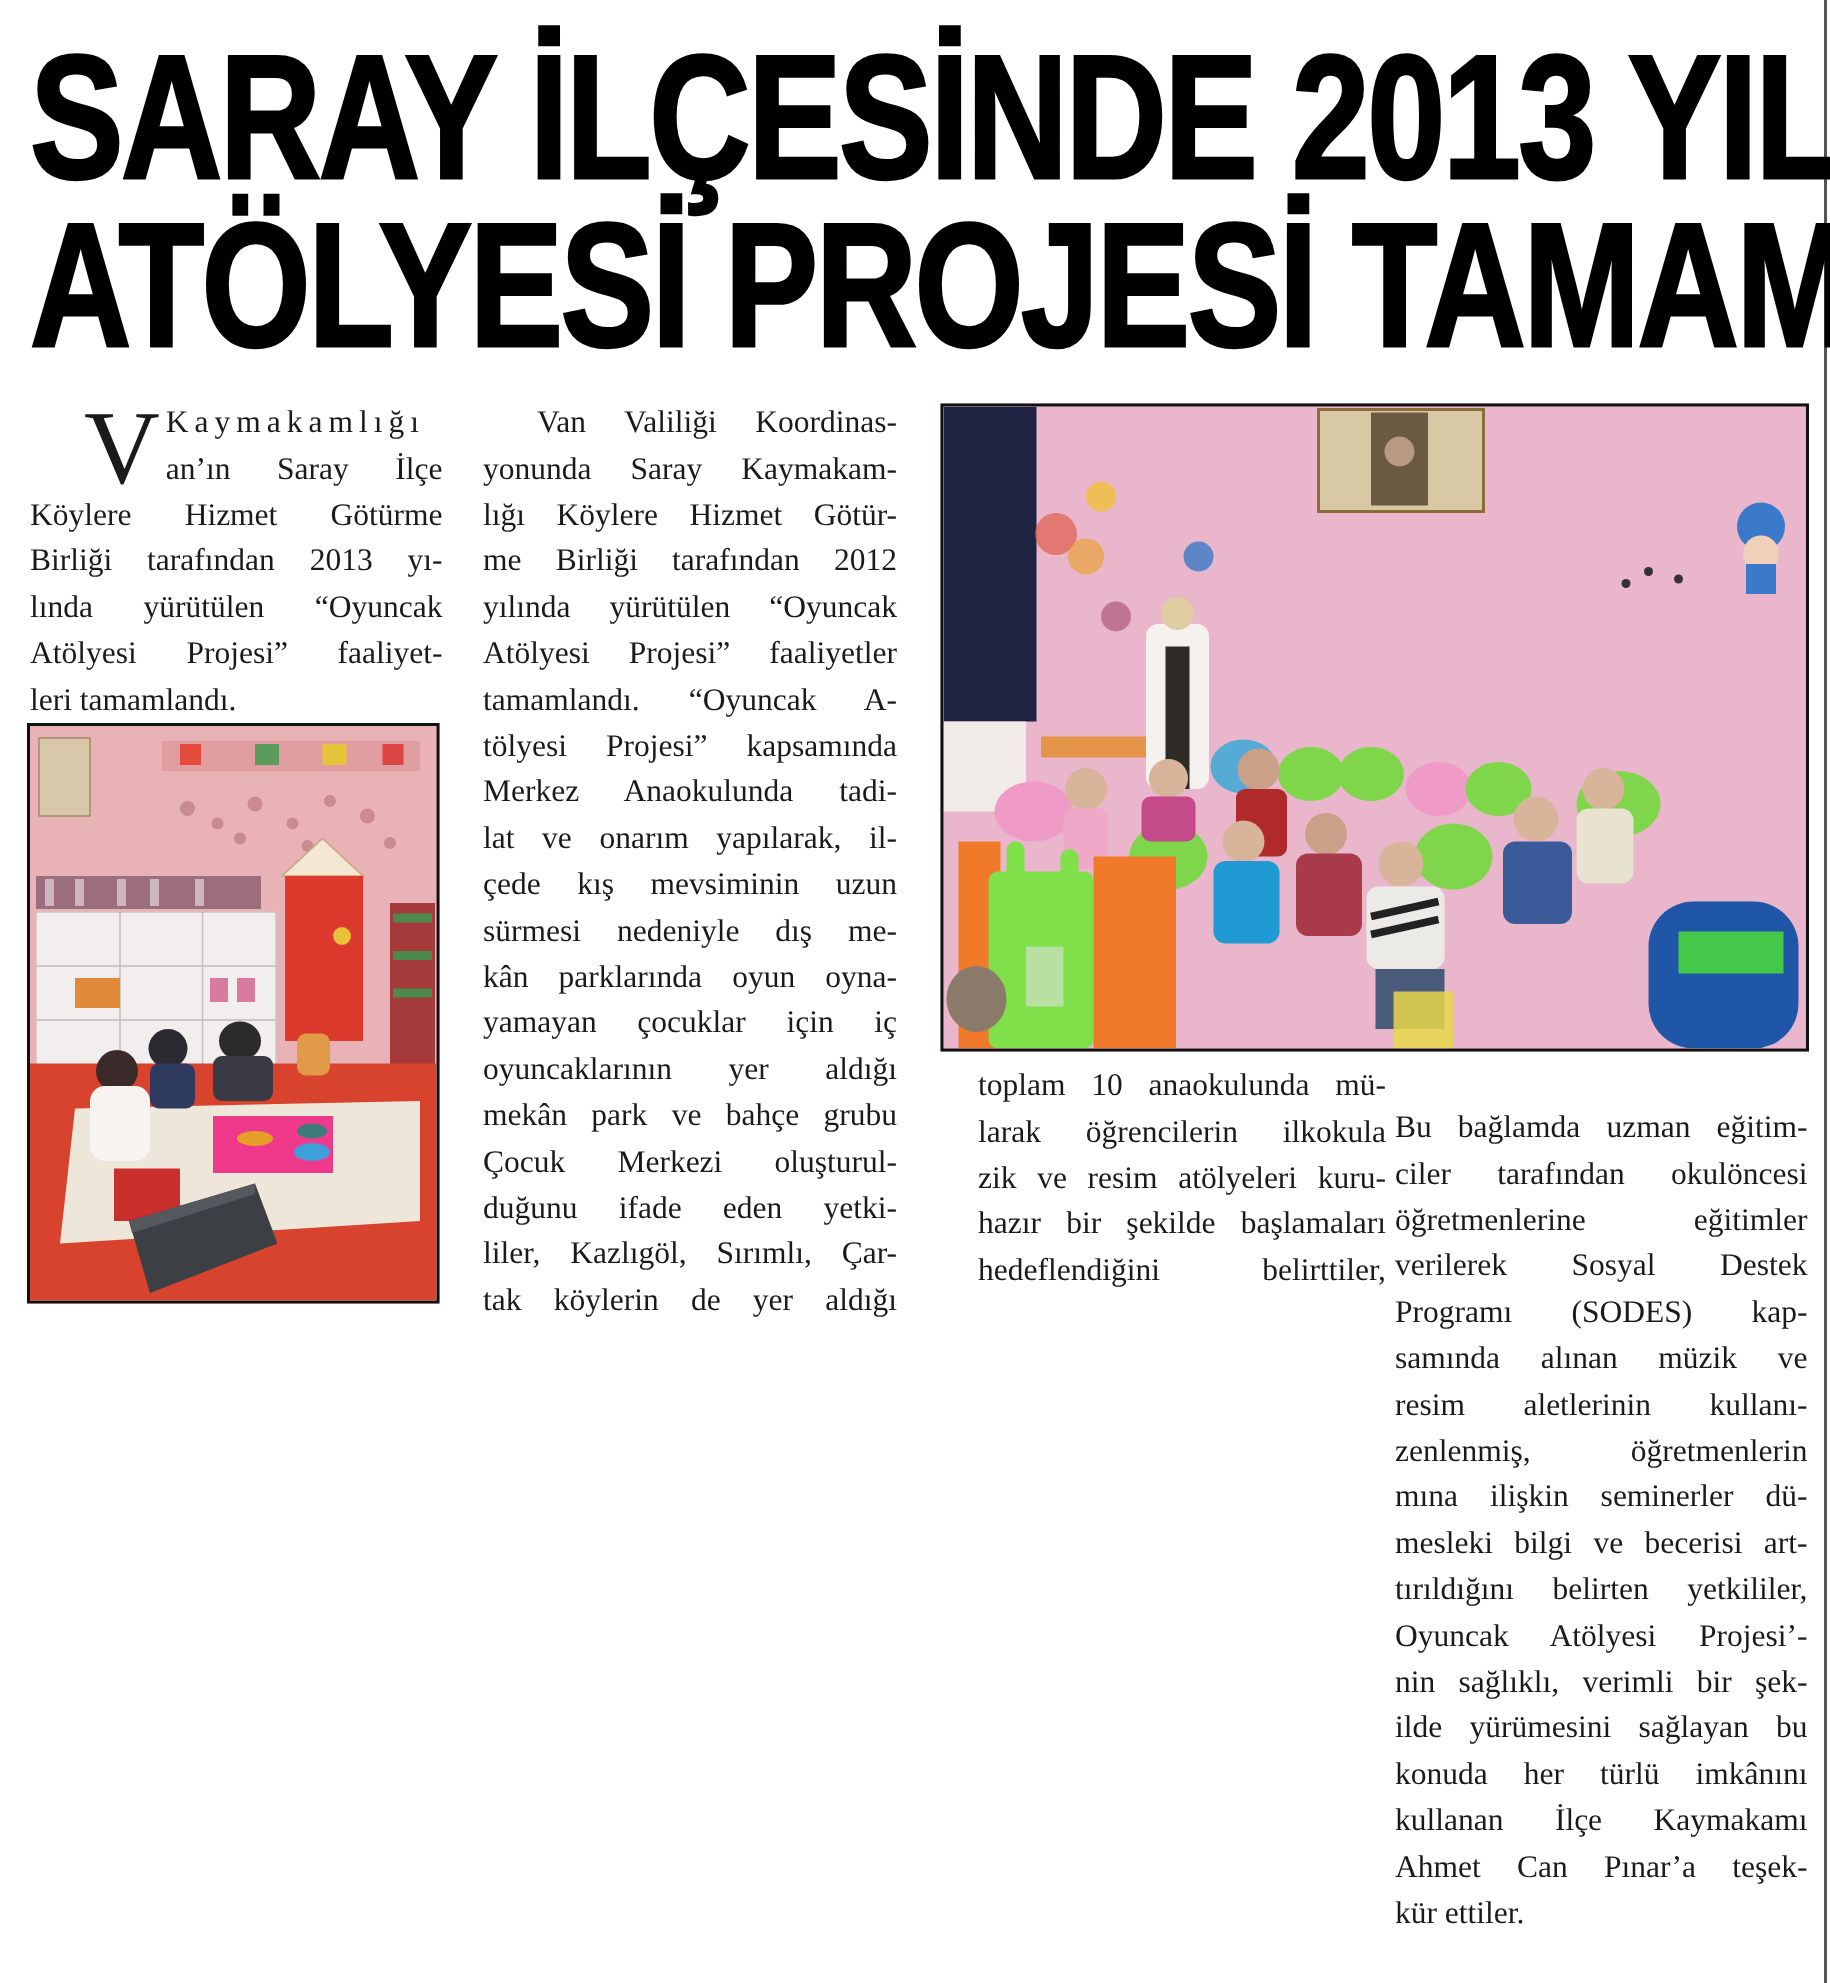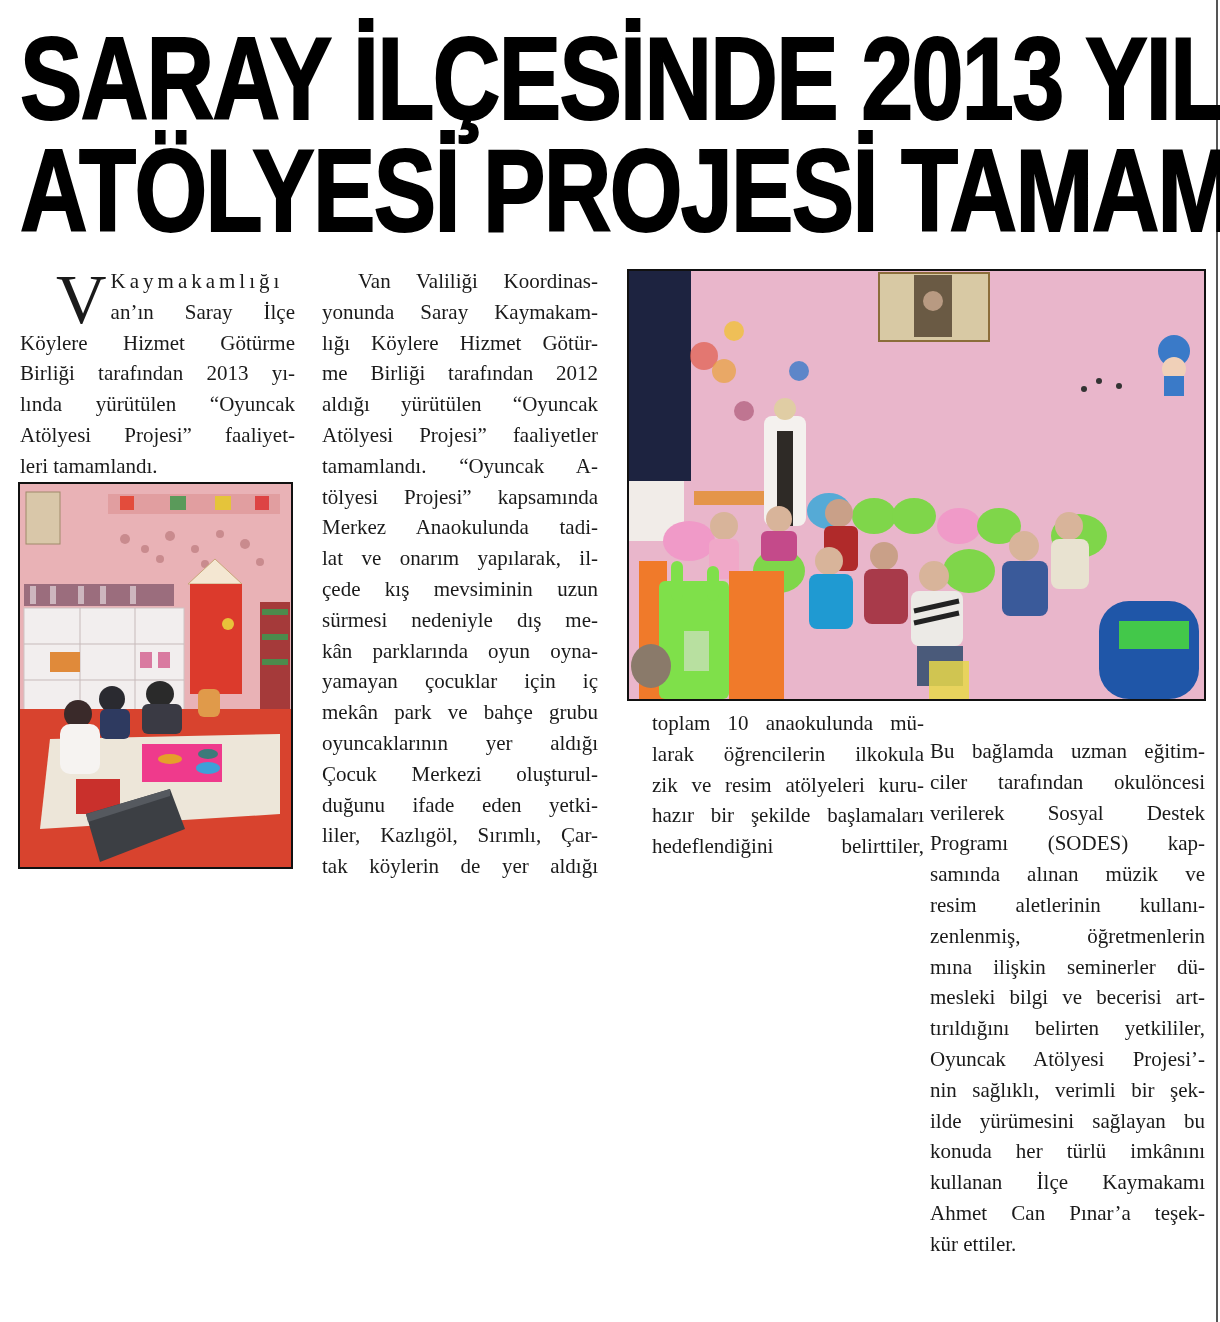"aldığı yürütülen “Oyuncak" span.line { text: aldığı -> yılında }
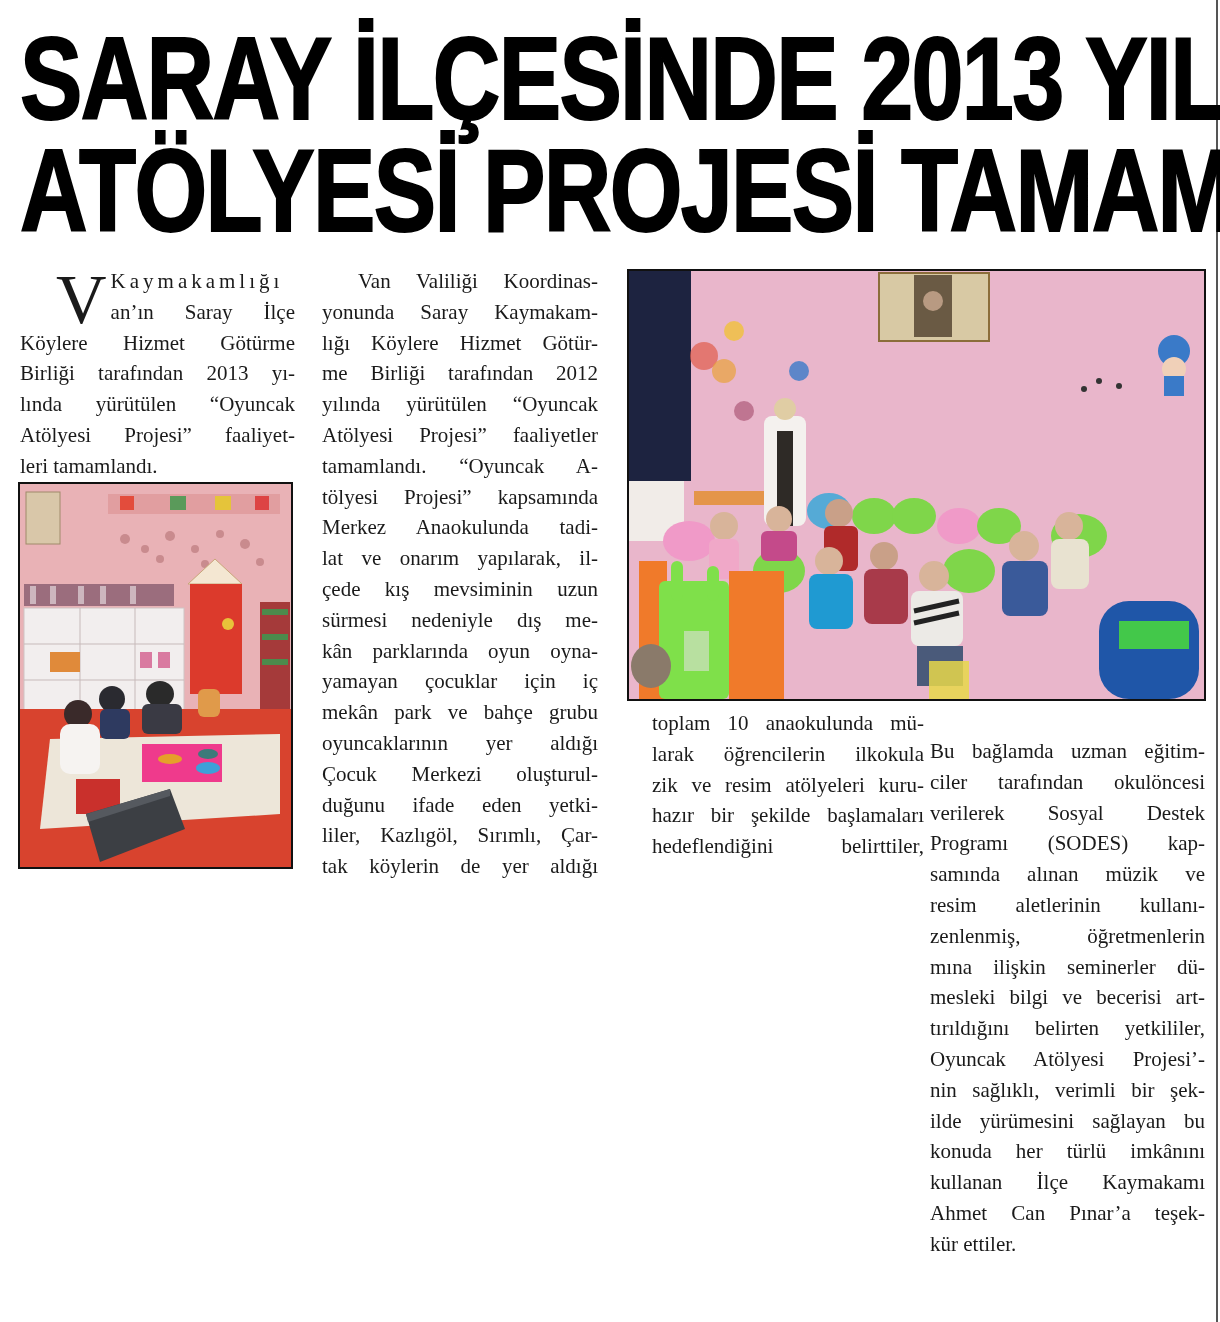"mekân park ve bahçe grubu" span.line { order: before "oyuncaklarının yer aldığı" -> after "oyuncaklarının yer aldığı" }
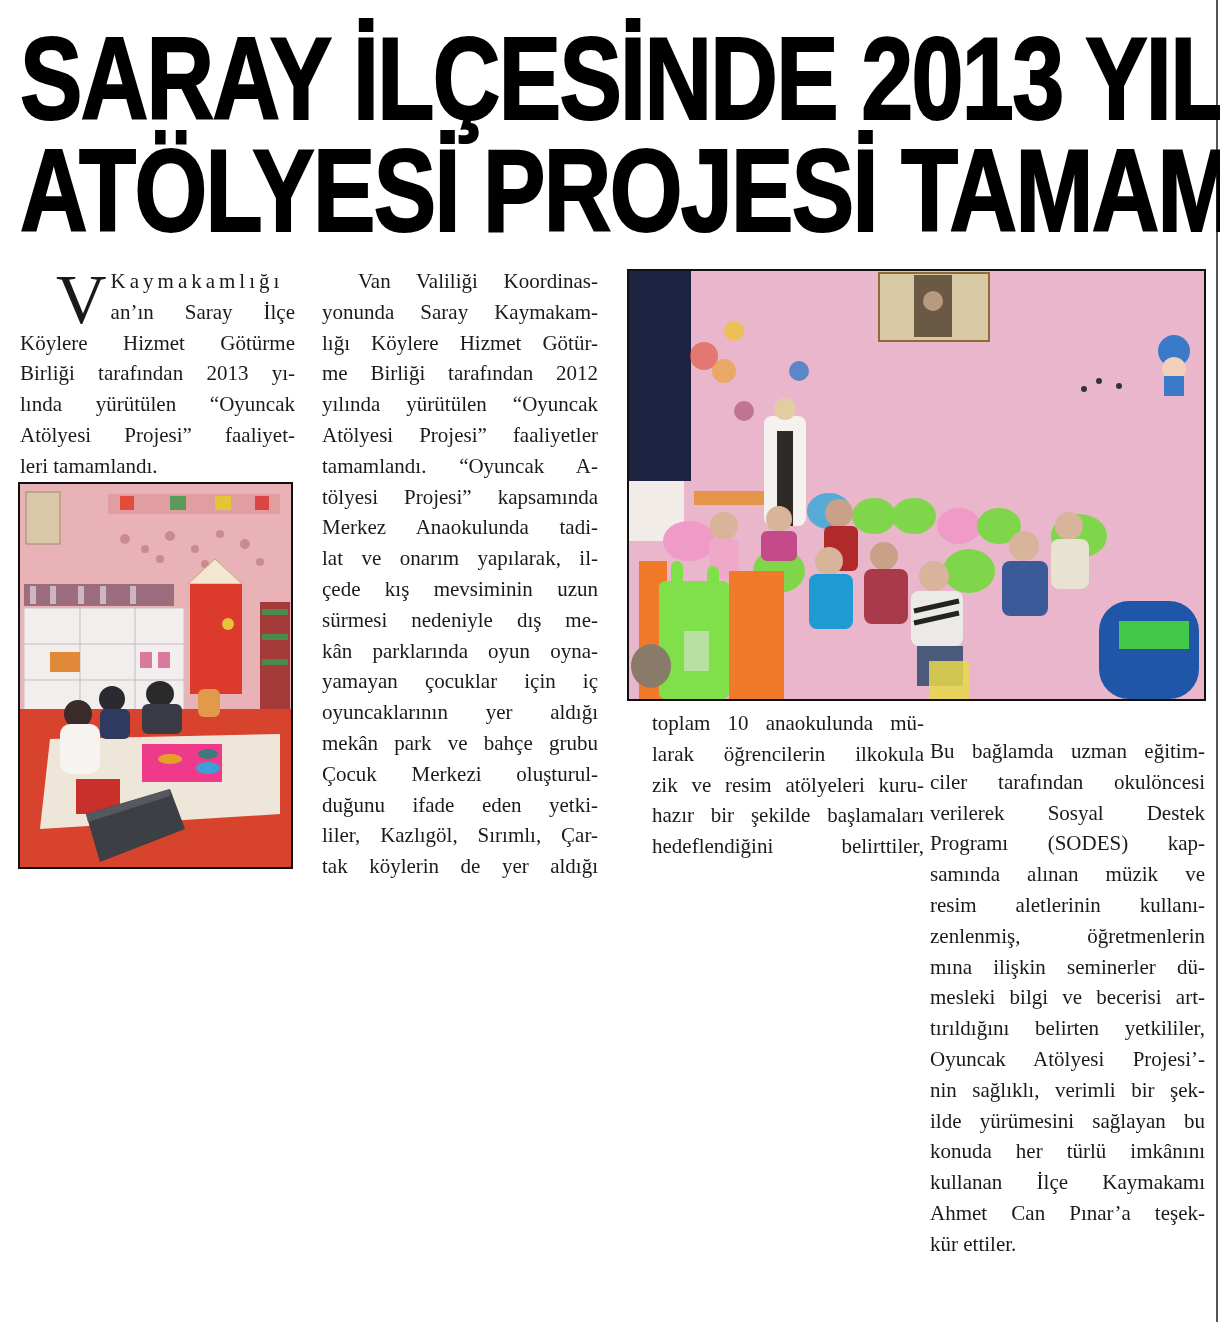"öğretmenlerine eğitimler" span.line { html: none -> <span>öğretmenlerine eğitimler</span> }
